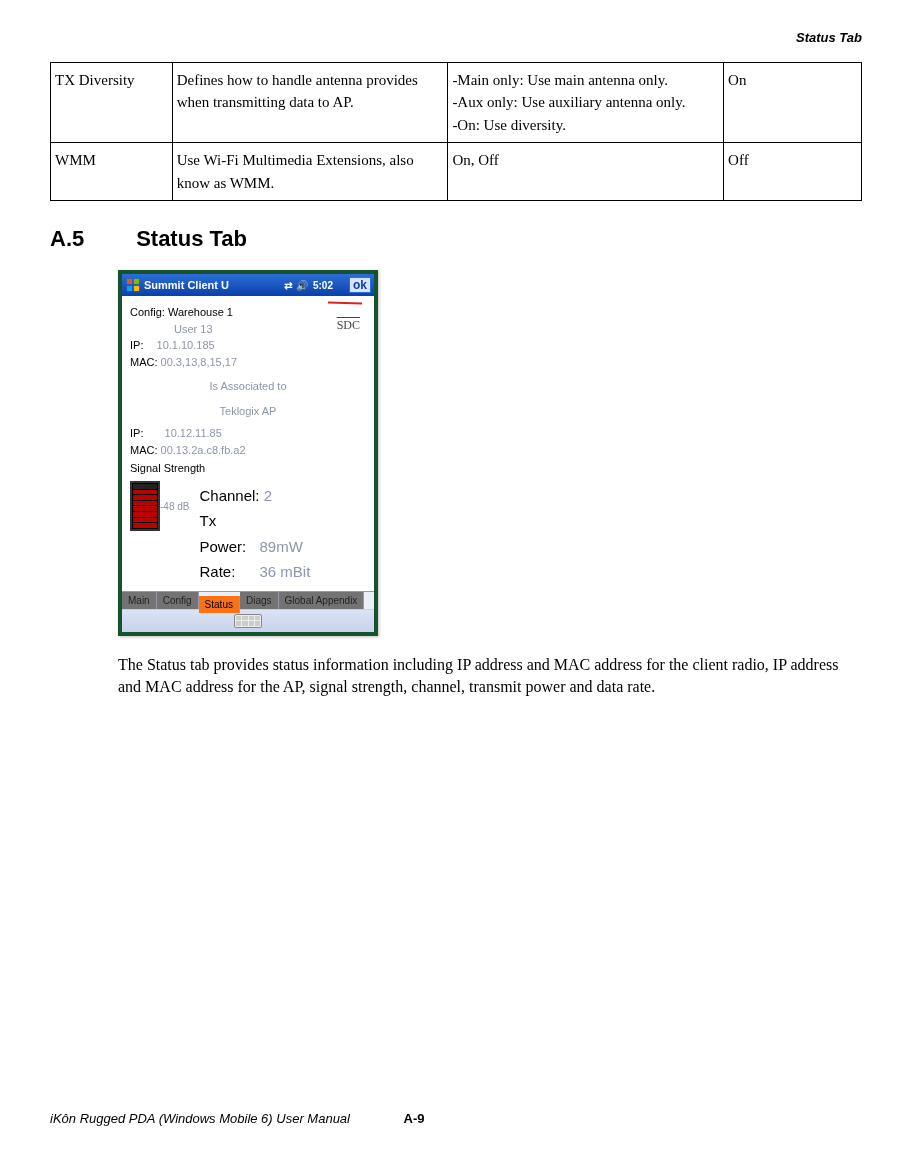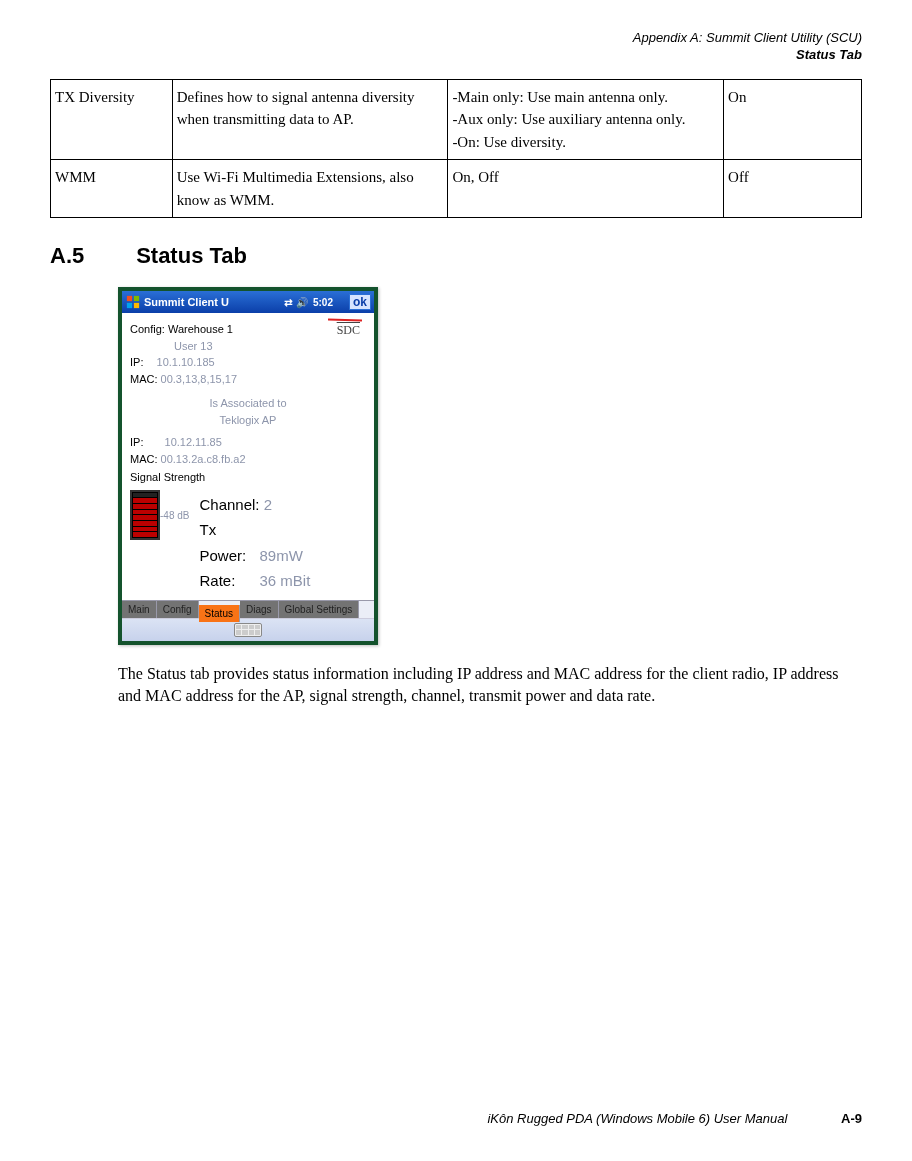"Appendix A: Summit Client Utility" div.line1 { html: <div>Appendix A: Summit Client Utility (SCU)</div> -> none }
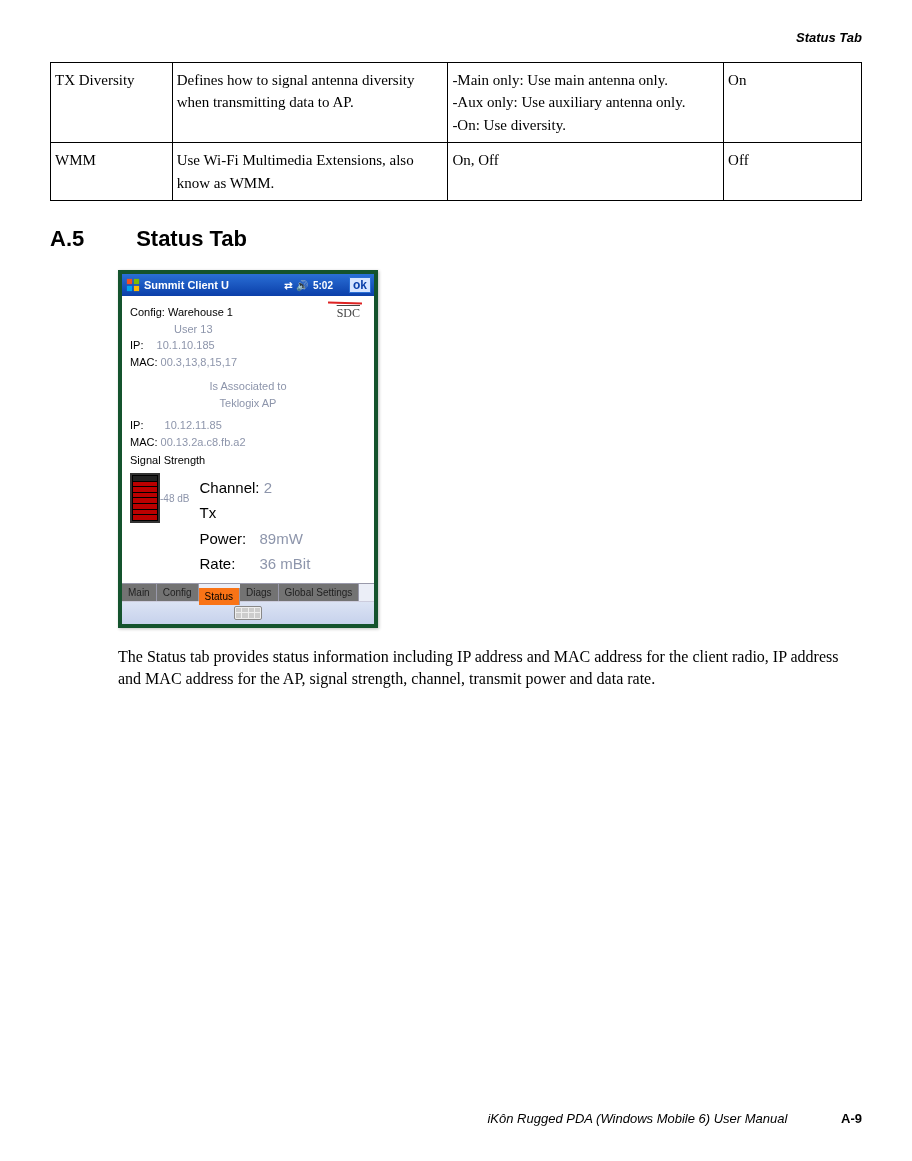"Defines how to signal antenna" td { text: signal antenna diversity -> handle antenna provides }
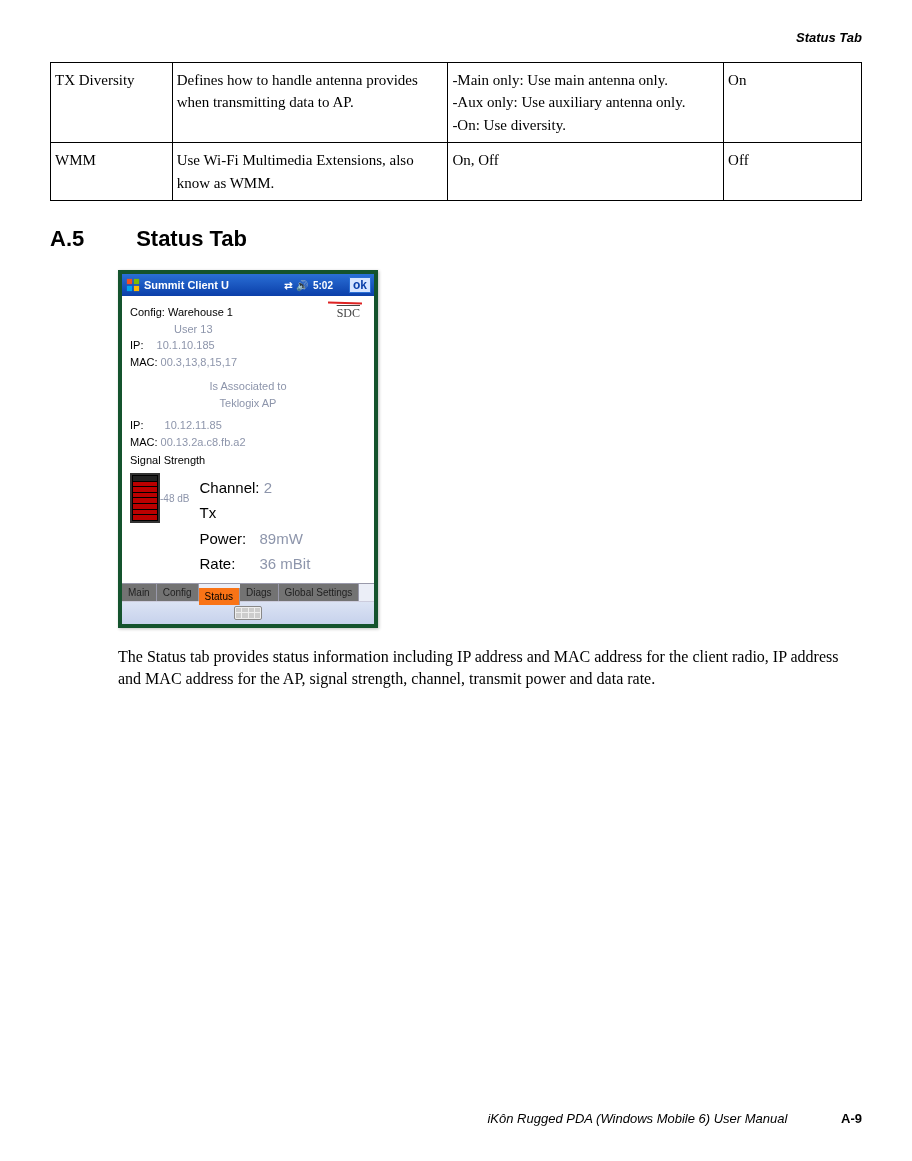"SDC" .sdc-logo { top: 10px -> 22px }
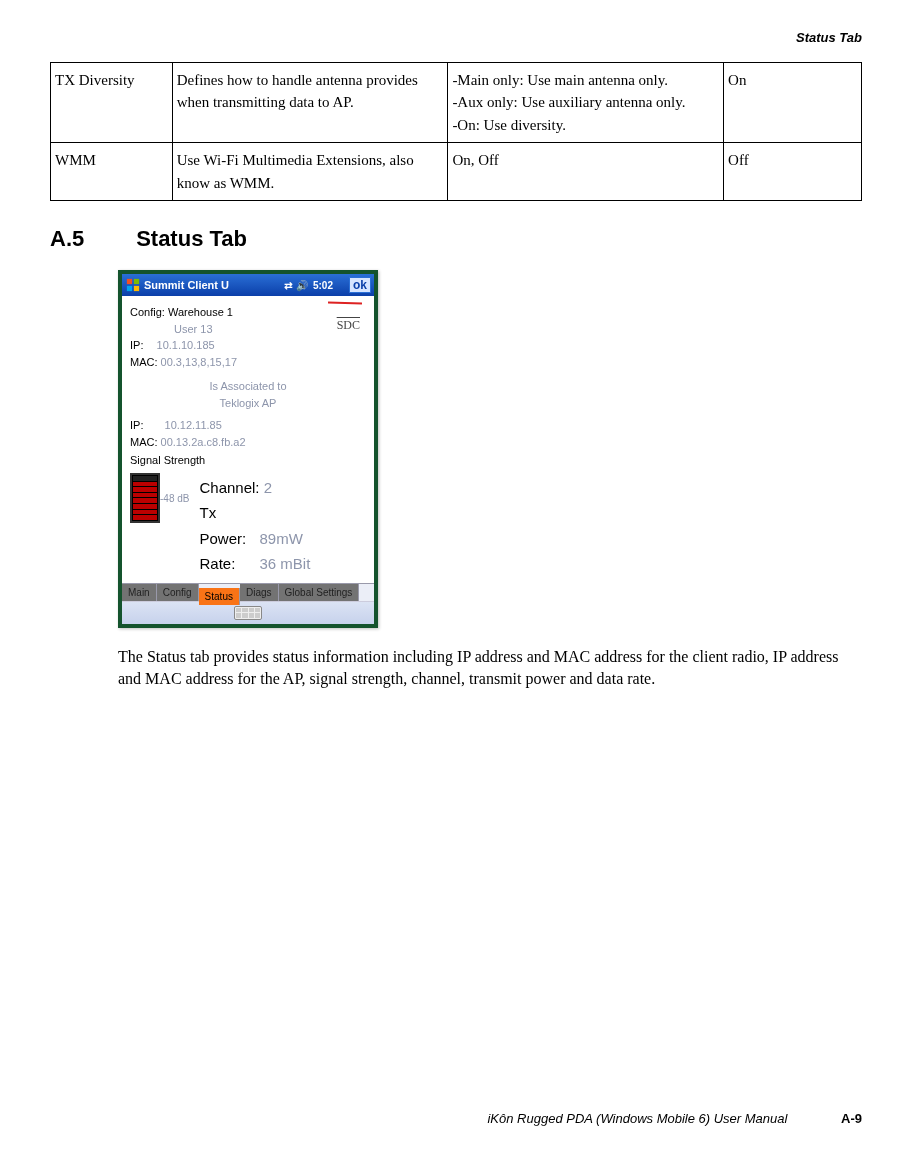"Teklogix AP" div.kv { margin-top: none -> 8px }
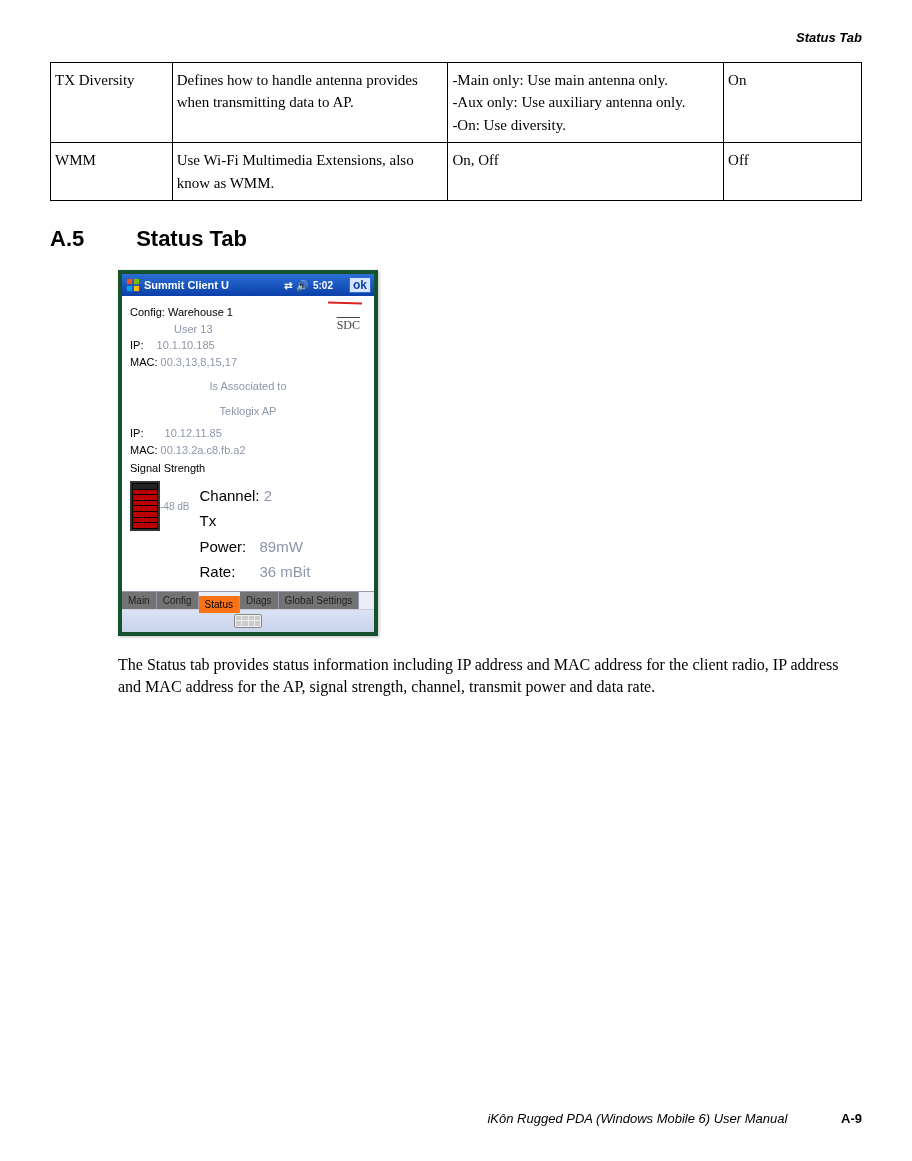"Global Settings" div.tab { text: Settings -> Appendix }
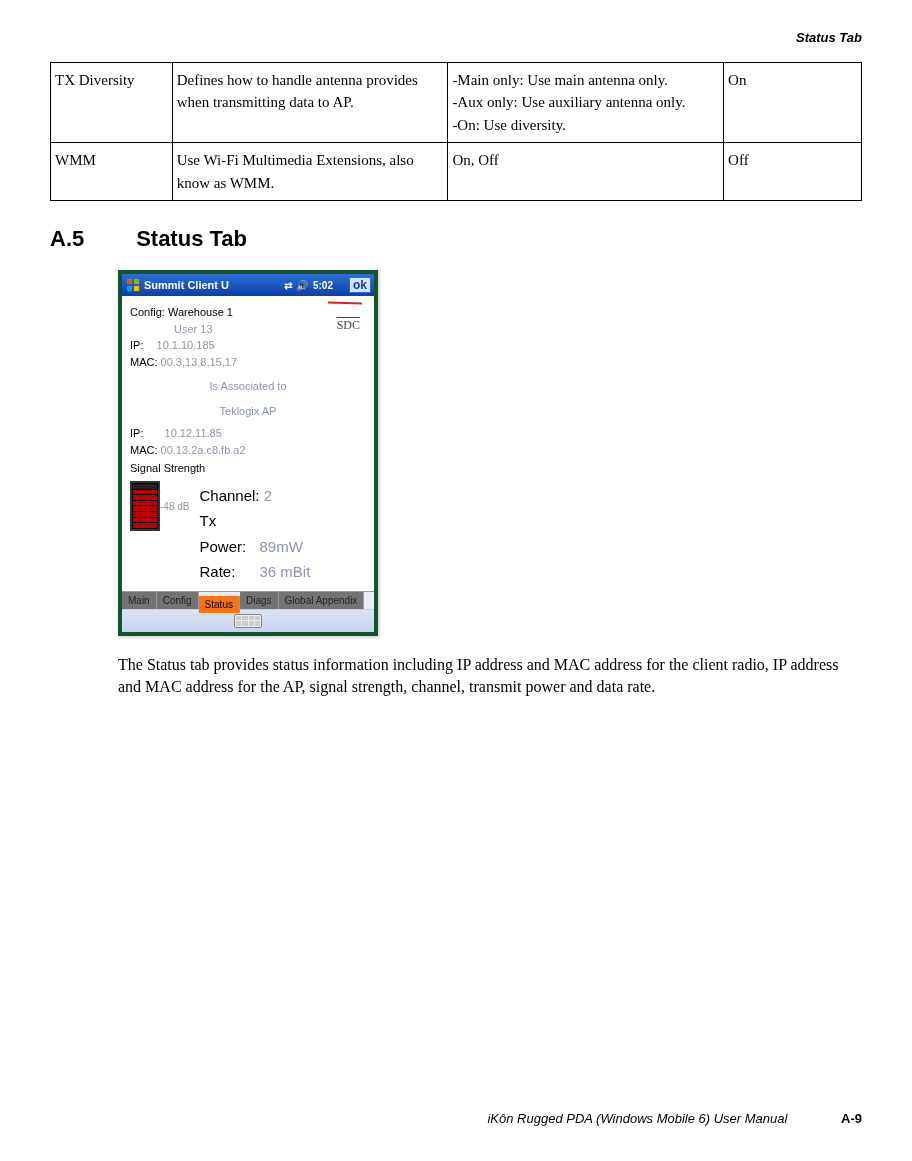"iKôn Rugged PDA (Windows Mobile" .footer { text-align: right -> left }
